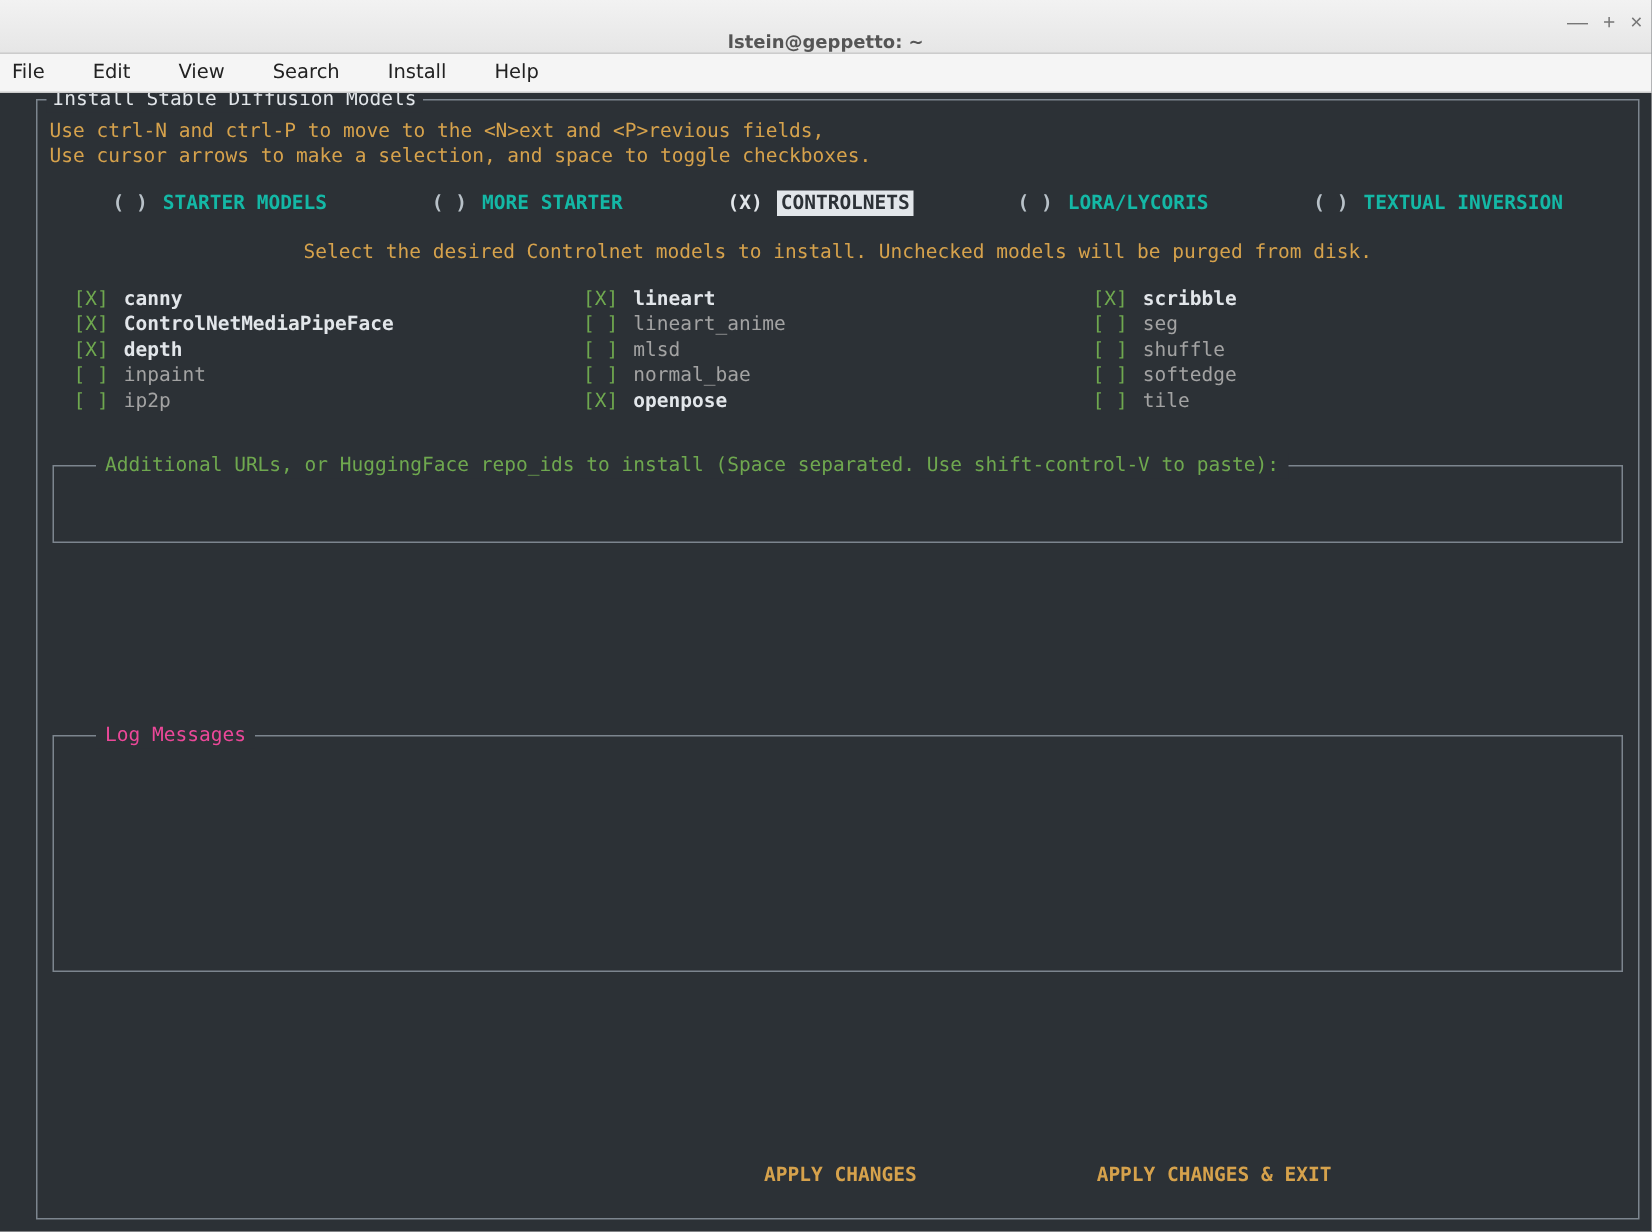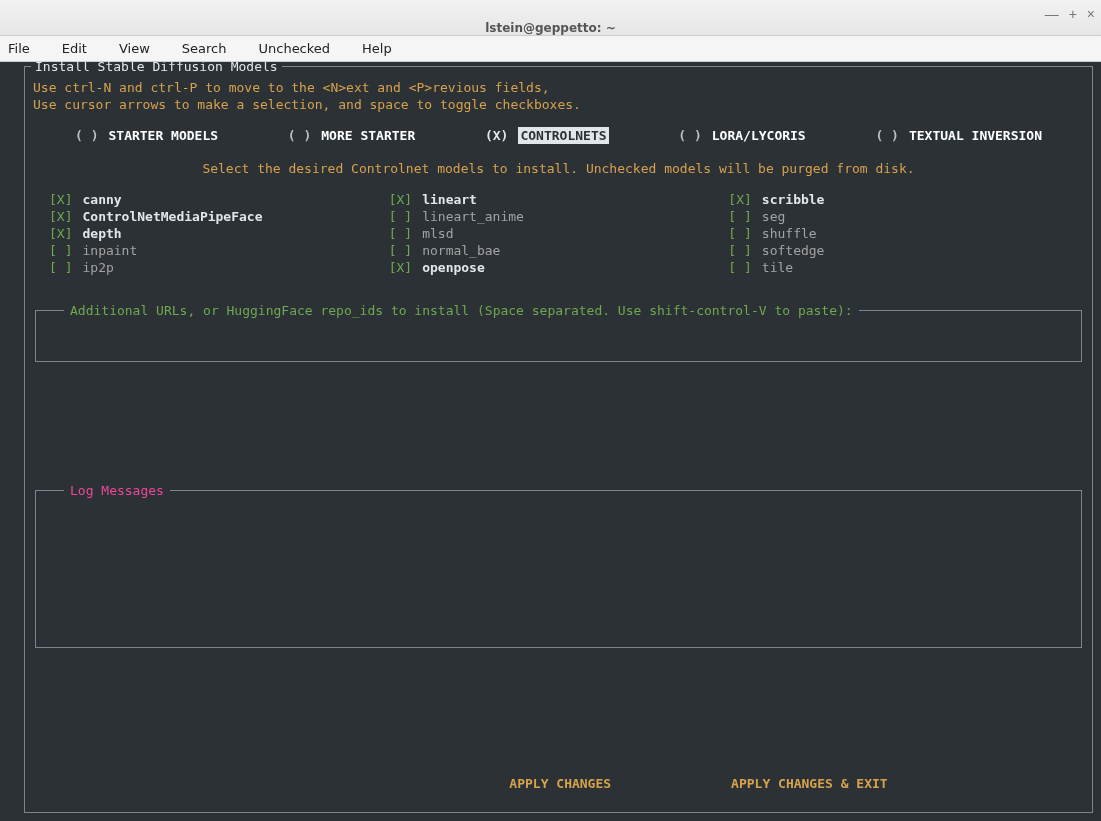"Unchecked" span { text: Unchecked -> Install }
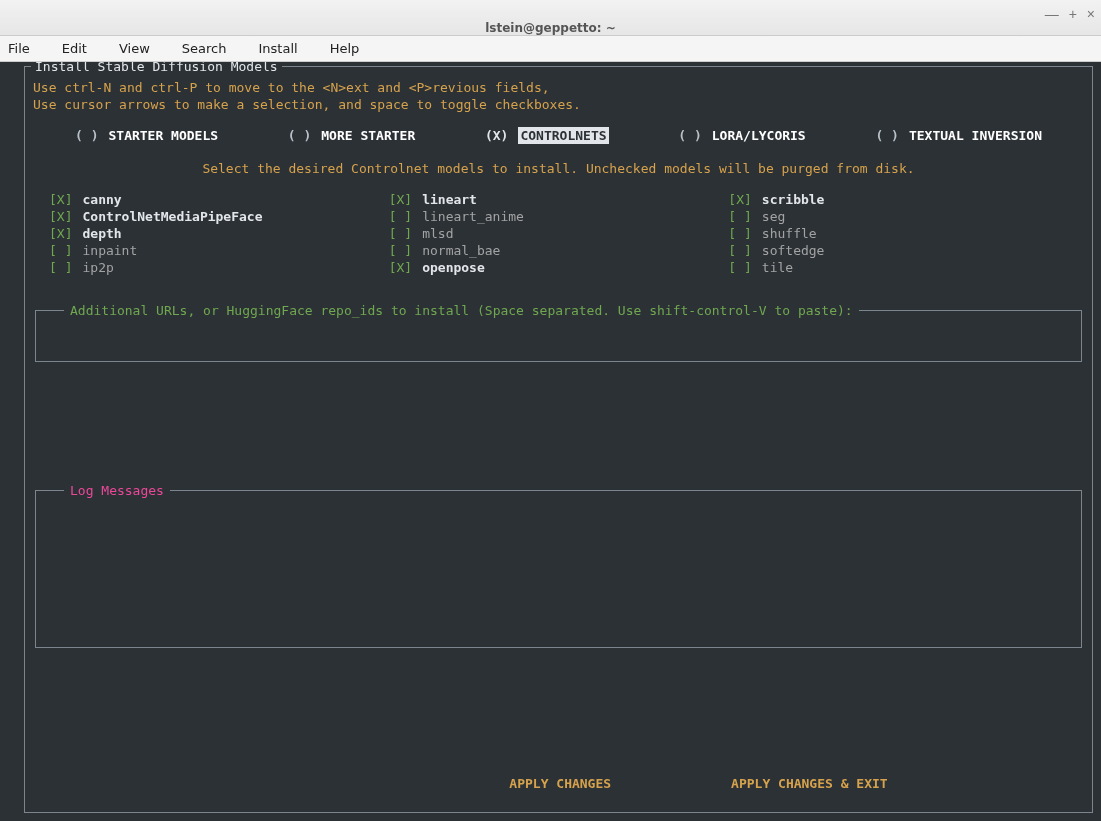"STARTER MODELS" .tab .label { color: #ffffff -> #14b8a6 }
